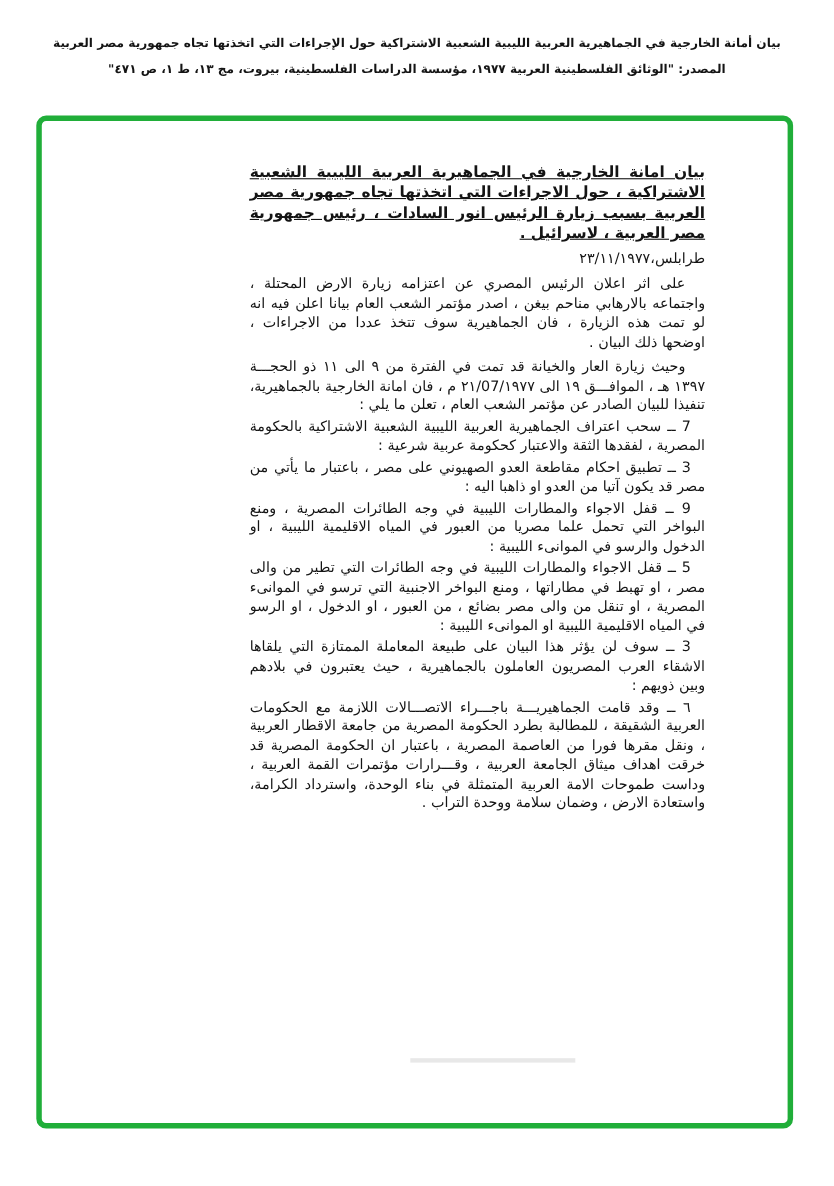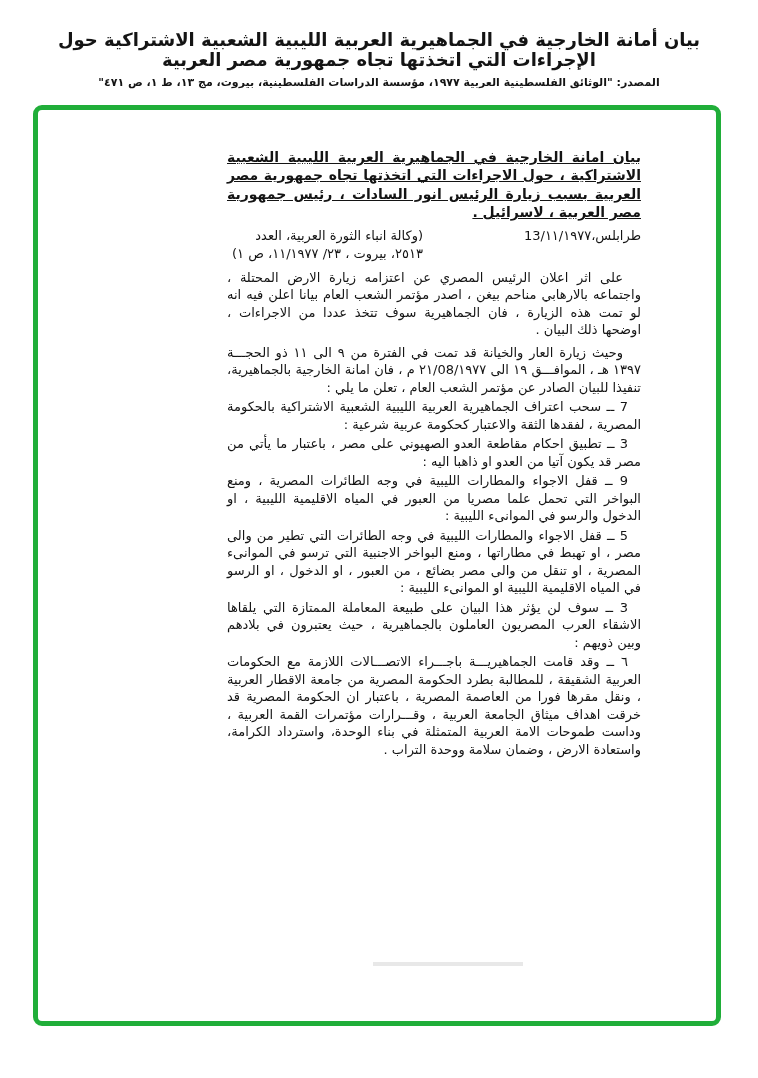"بيان أمانة الخارجية في الجماهيرية" .page-header .hdr-title { font-size: 18px -> 11px }
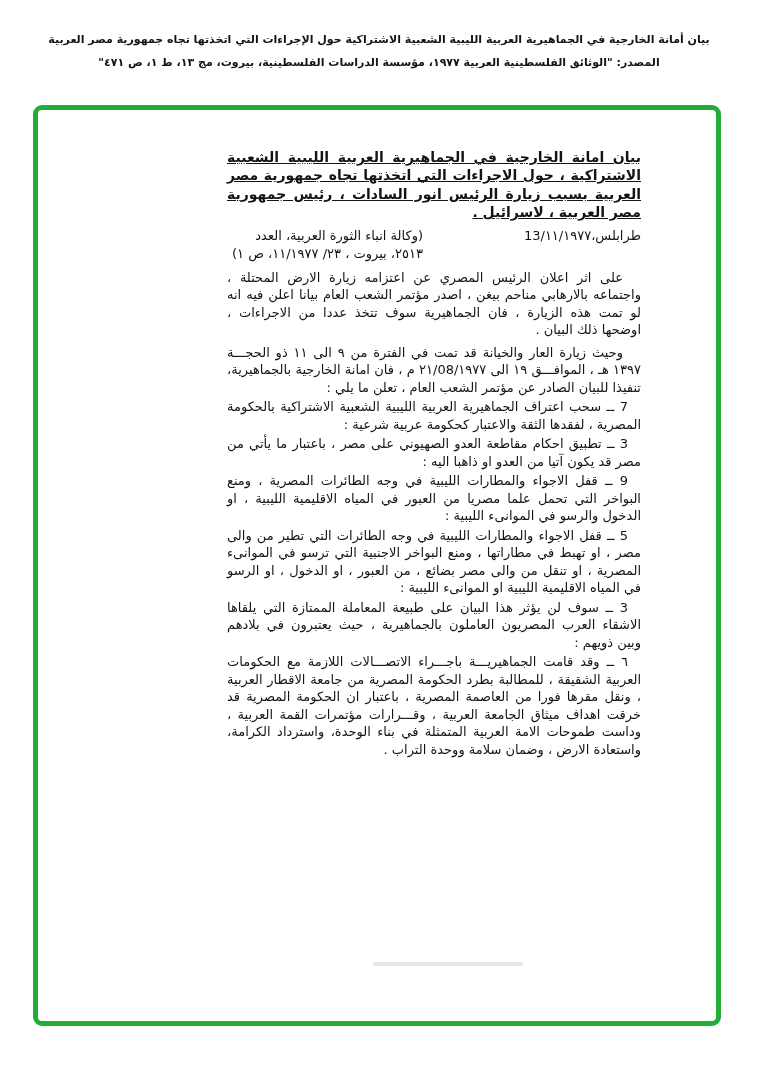"(وكالة انباء الثورة العربية، العدد" span.citation { html: <span>(وكالة انباء الثورة العربية، العدد ٢٥١٣، بيروت ، ٢٣/ ١١/١٩٧٧، ص ١)</span> -> none }
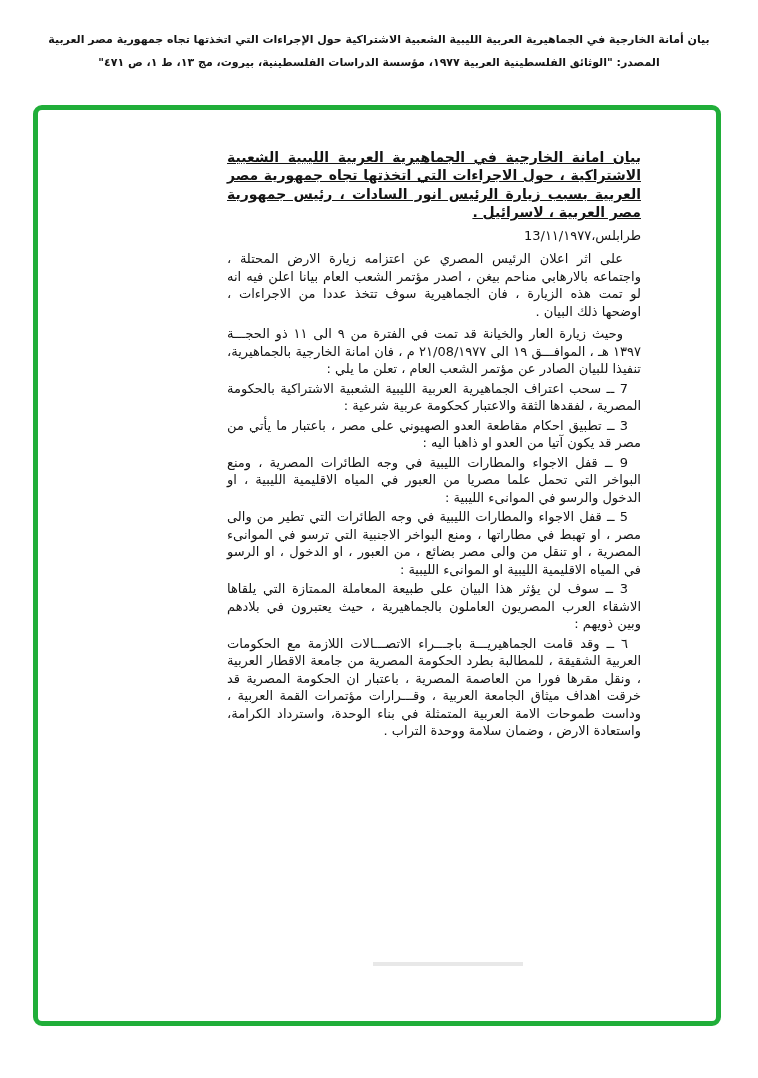"طرابلس،13/١١/١٩٧٧" span.city-date { text: 13/١١/١٩٧٧ -> ٢٣/١١/١٩٧٧ }
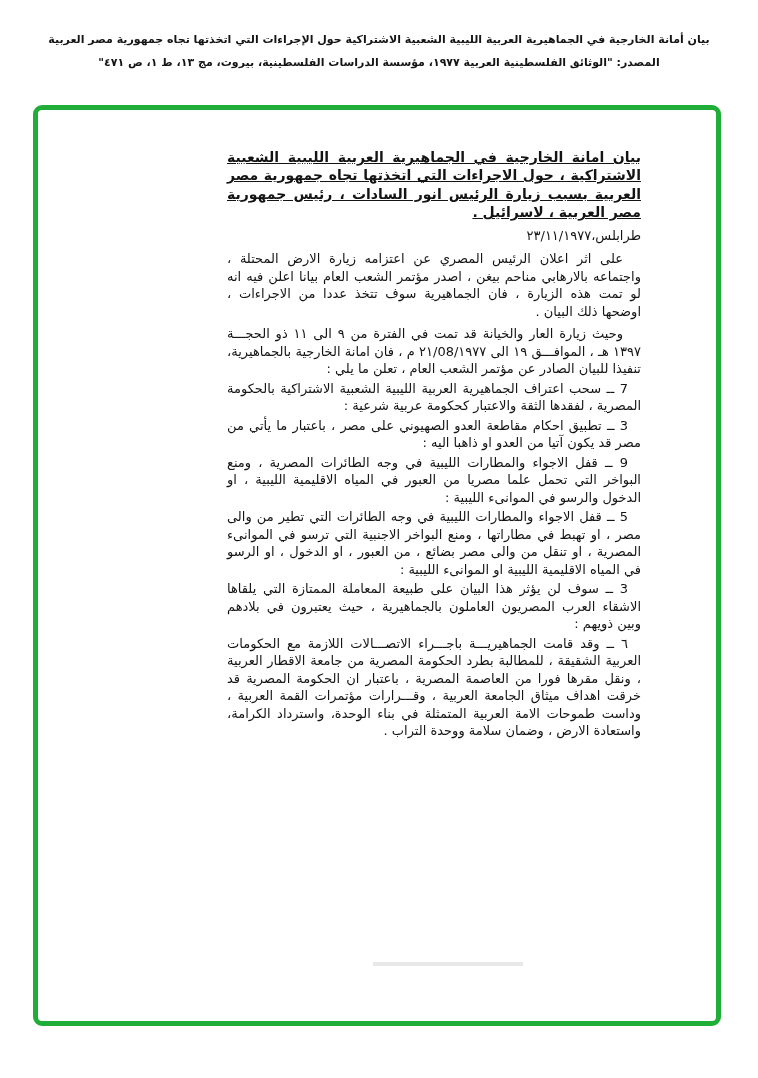"وحيث زيارة العار والخيانة قد" div.para { text: ٢١/08/١٩٧٧ -> ٢١/07/١٩٧٧ }
